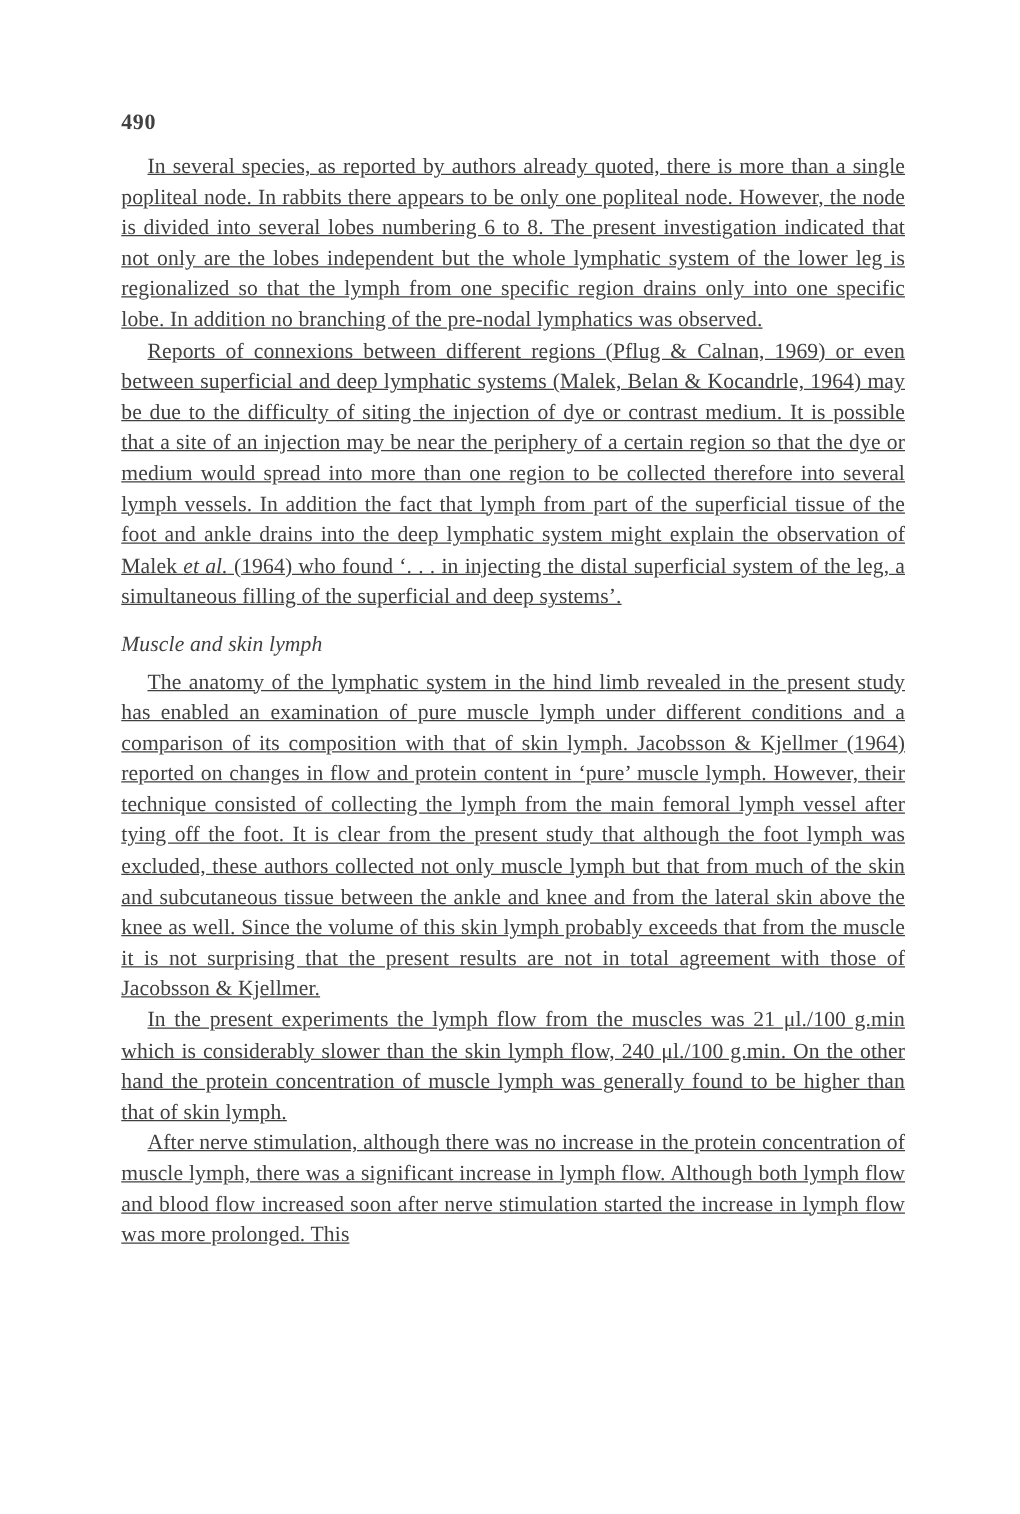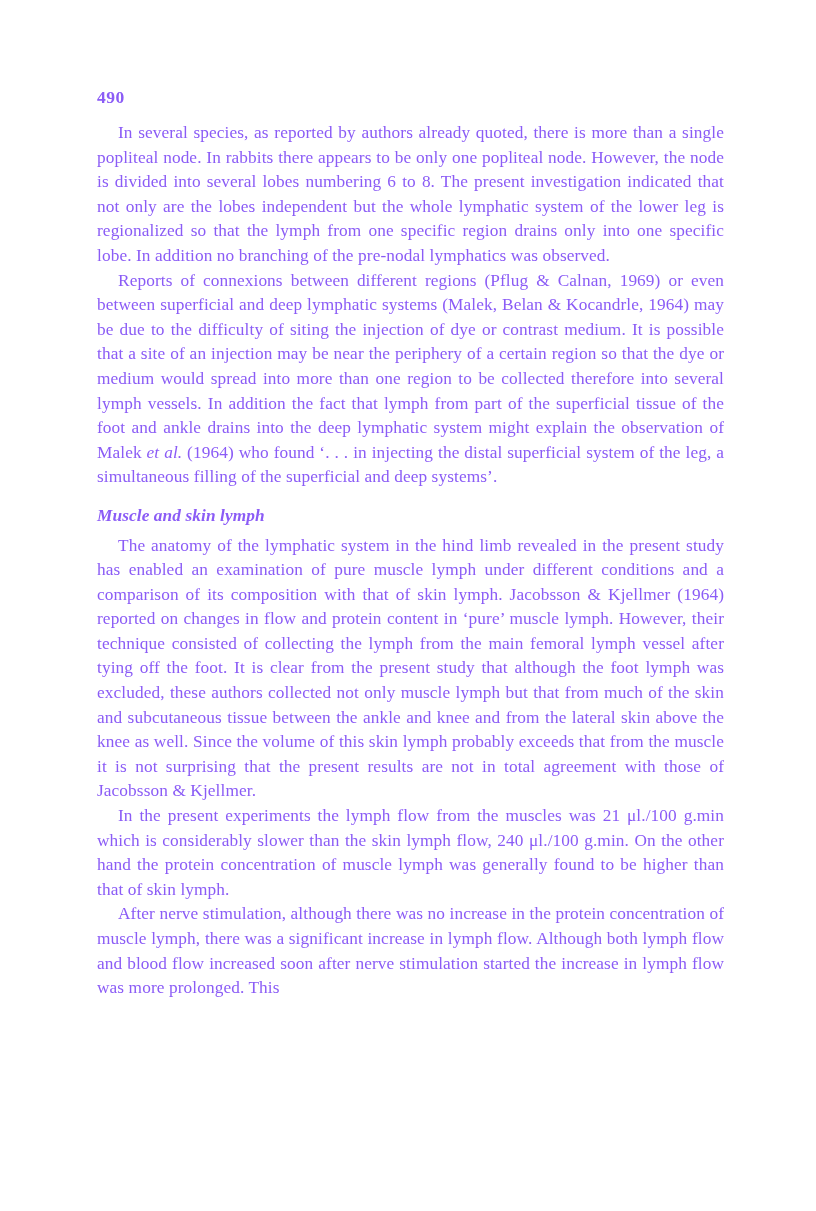"490" .page { color: #8b5cf6 -> #404040 }
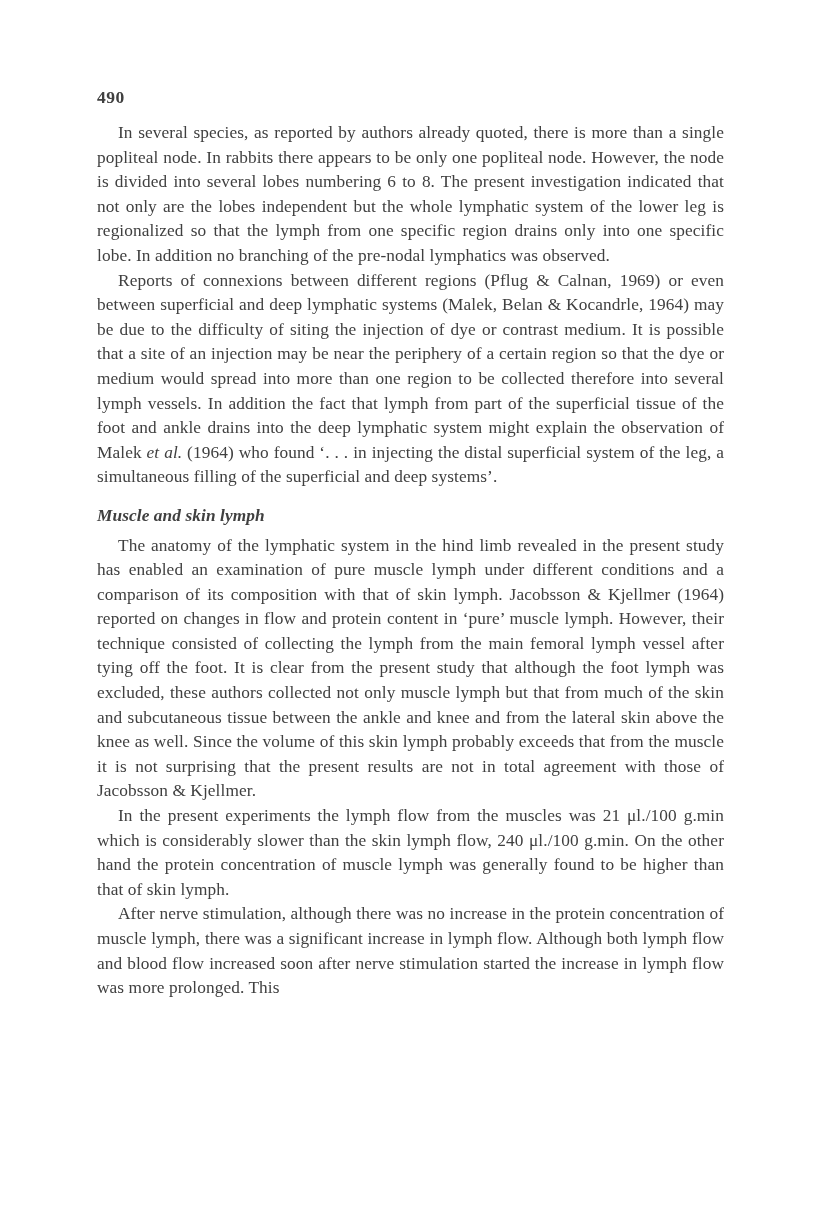"In several species, as reported" .body-text p { text-decoration: none -> underline }
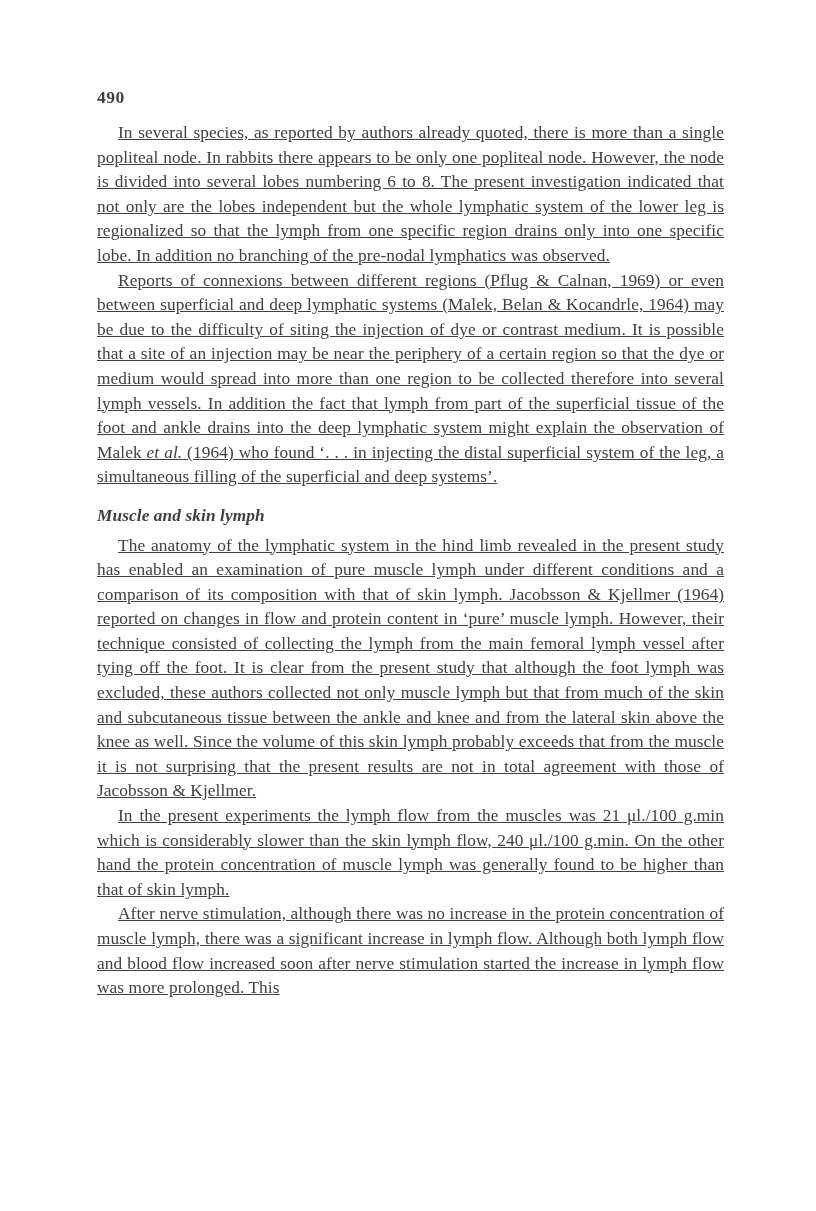"Muscle and skin lymph" .section-heading { font-weight: bold -> normal }
